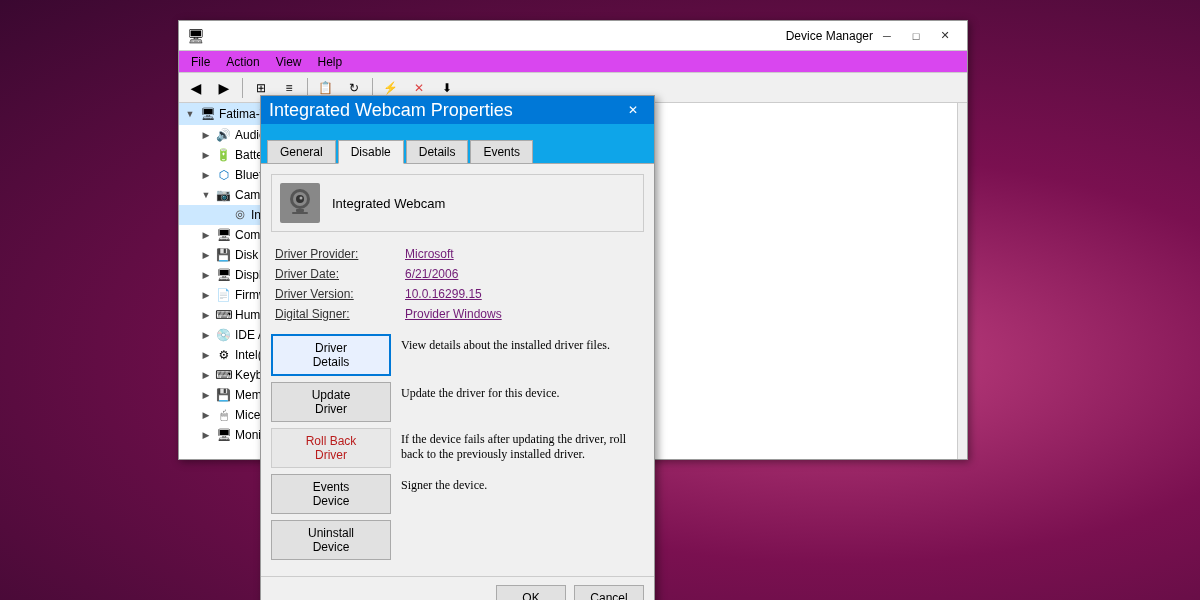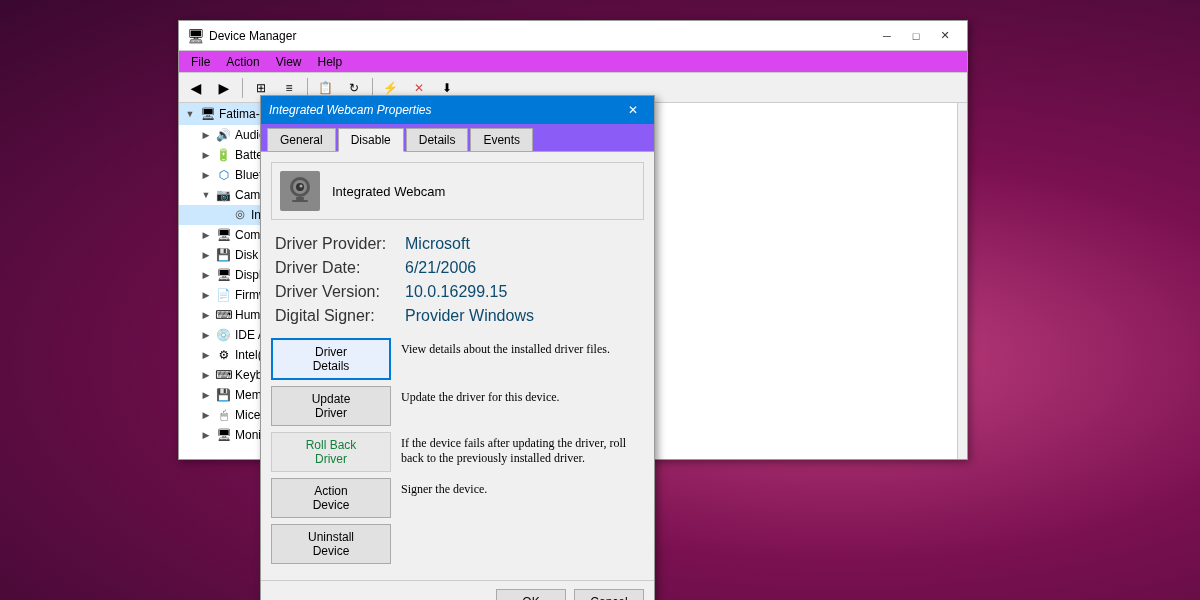"Device Manager" .titlebar-text { text-align: none -> right }
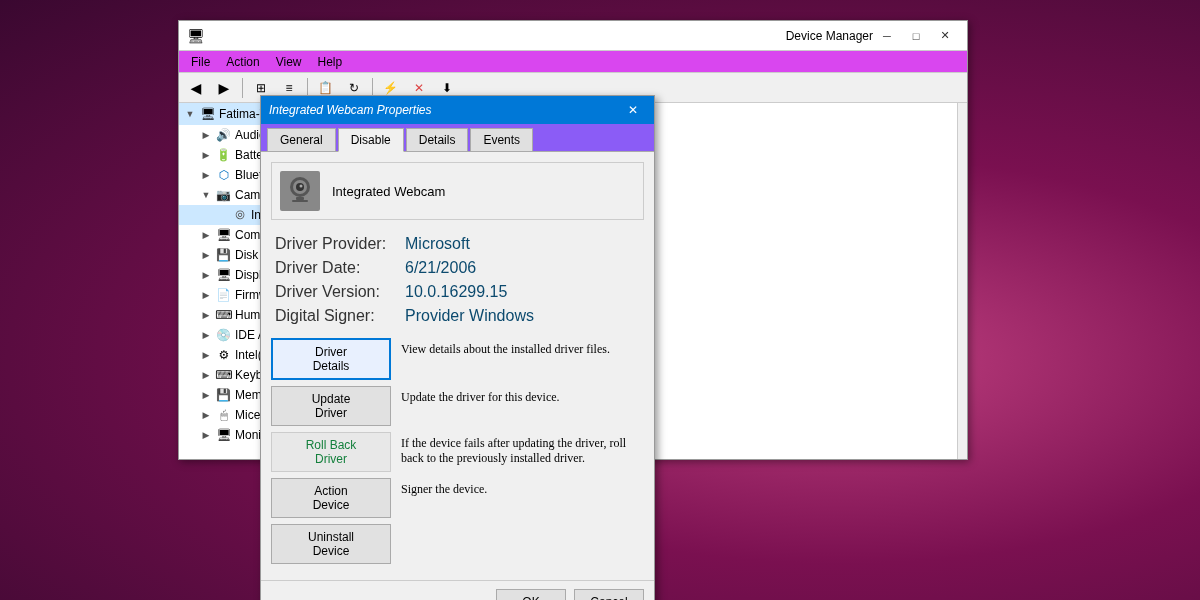"Integrated Webcam Properties" .dialog-title { font-size: 12px -> 18px; font-style: italic -> none }
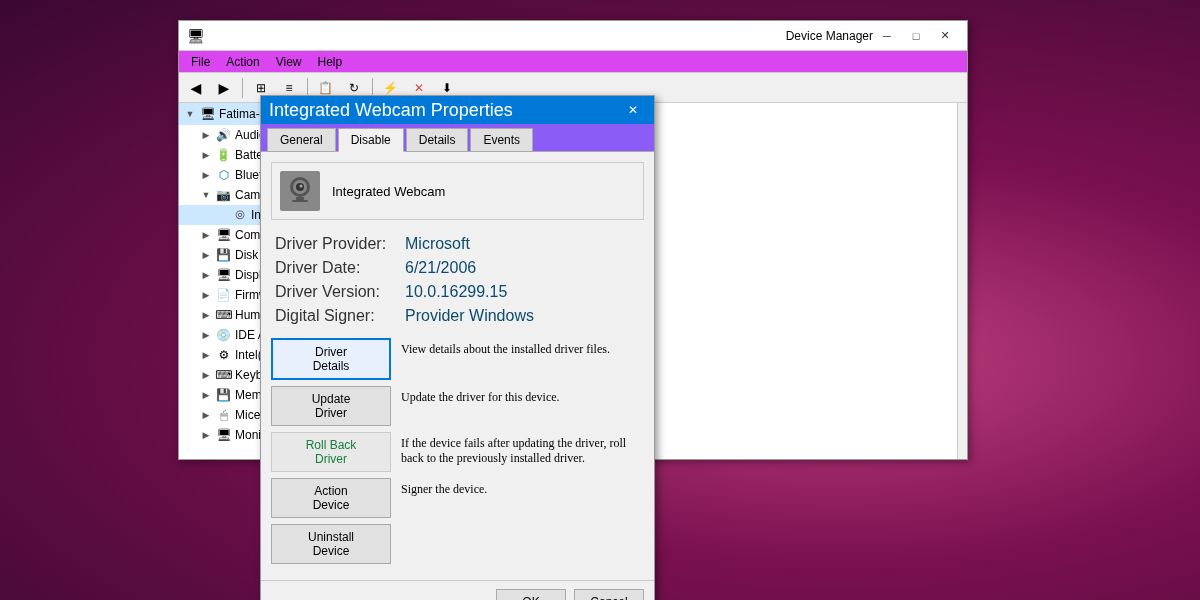"General" .dialog-tabs { background: #8b5cf6 -> #0ea5e9; padding: 4px 6px 0 6px -> 16px 6px 0 6px }
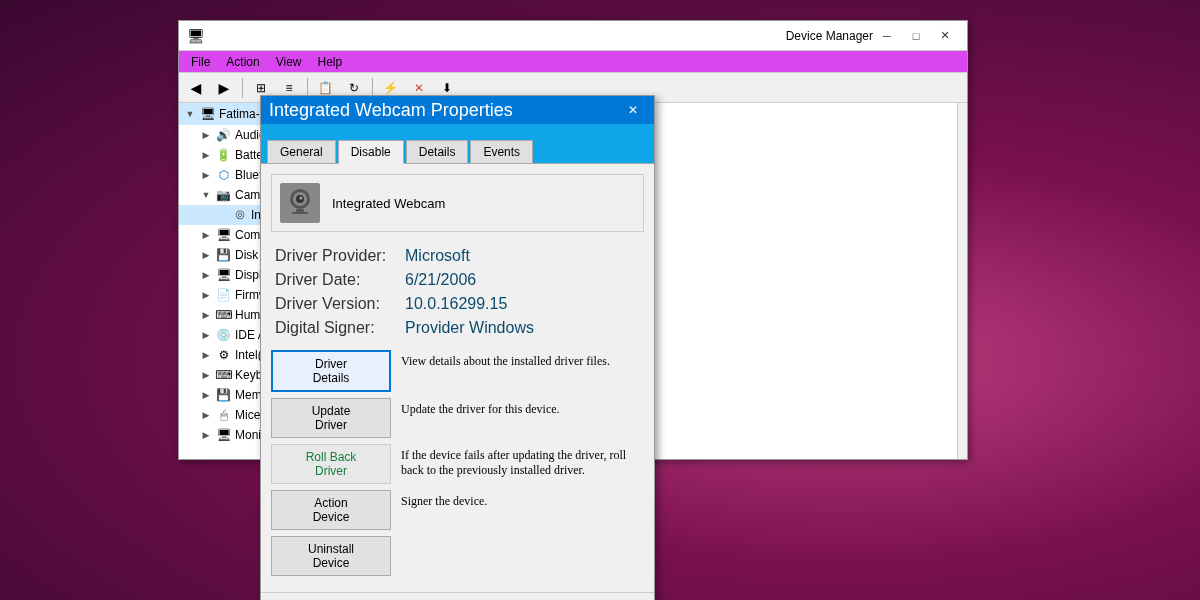"Driver Provider:" .info-table td { font-size: 16px -> 12px; text-decoration: none -> underline }
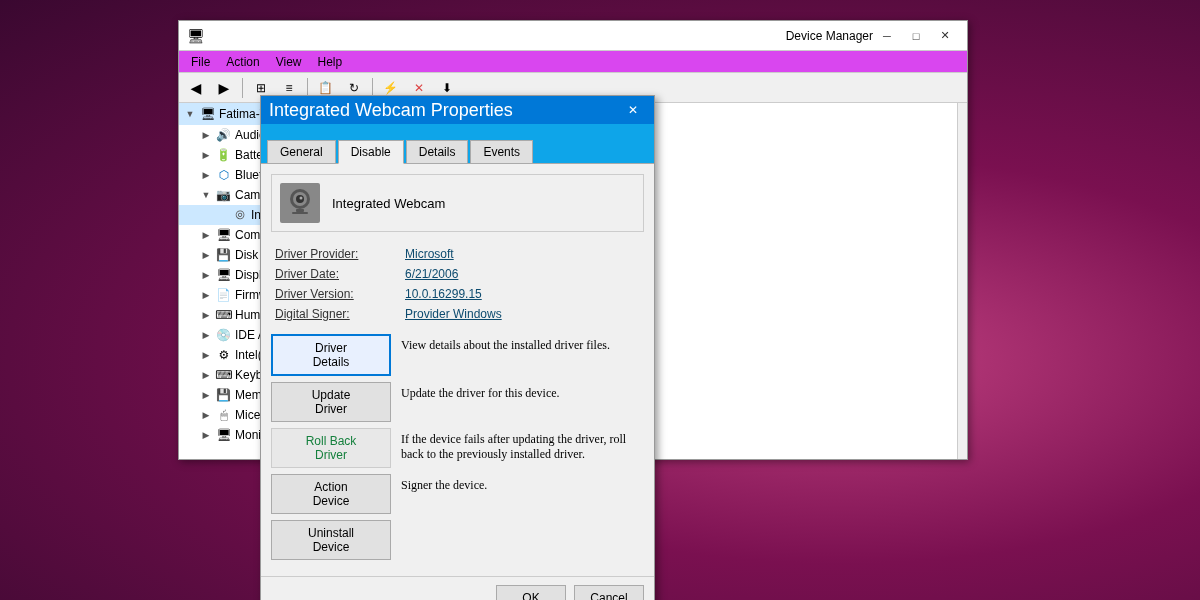"Microsoft" .info-value { color: #0c4a6e -> #701a75 }
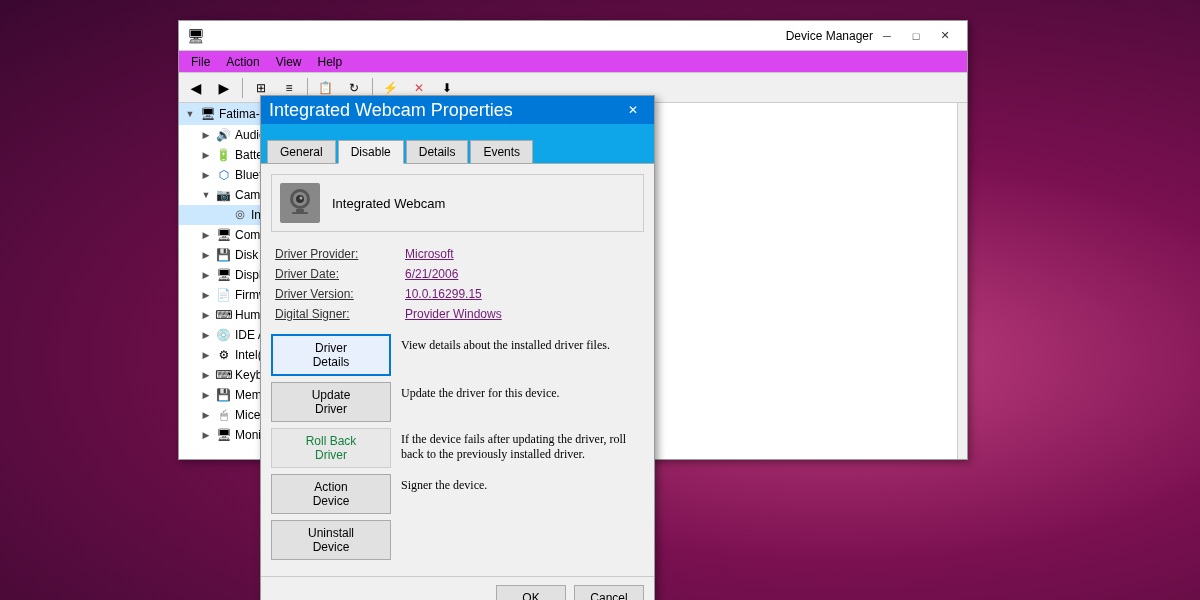"Roll Back Driver" .dialog-btn:disabled, .dialog-btn.disabled { color: #15803d -> #b91c1c }
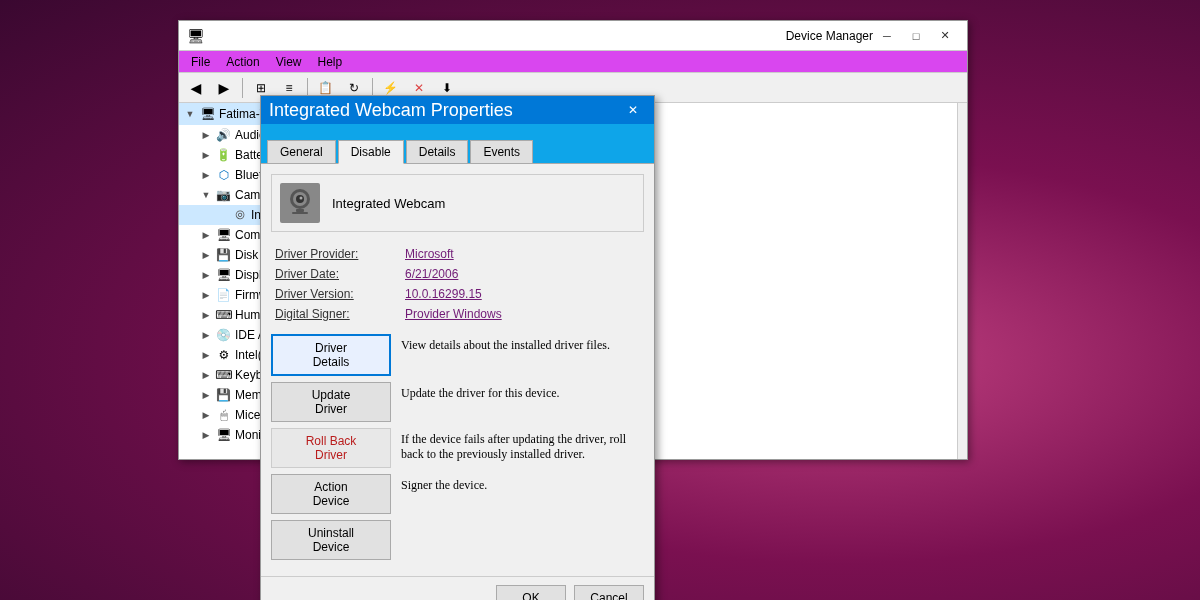"Action Device" button.dialog-btn { text: Action -> Events }
